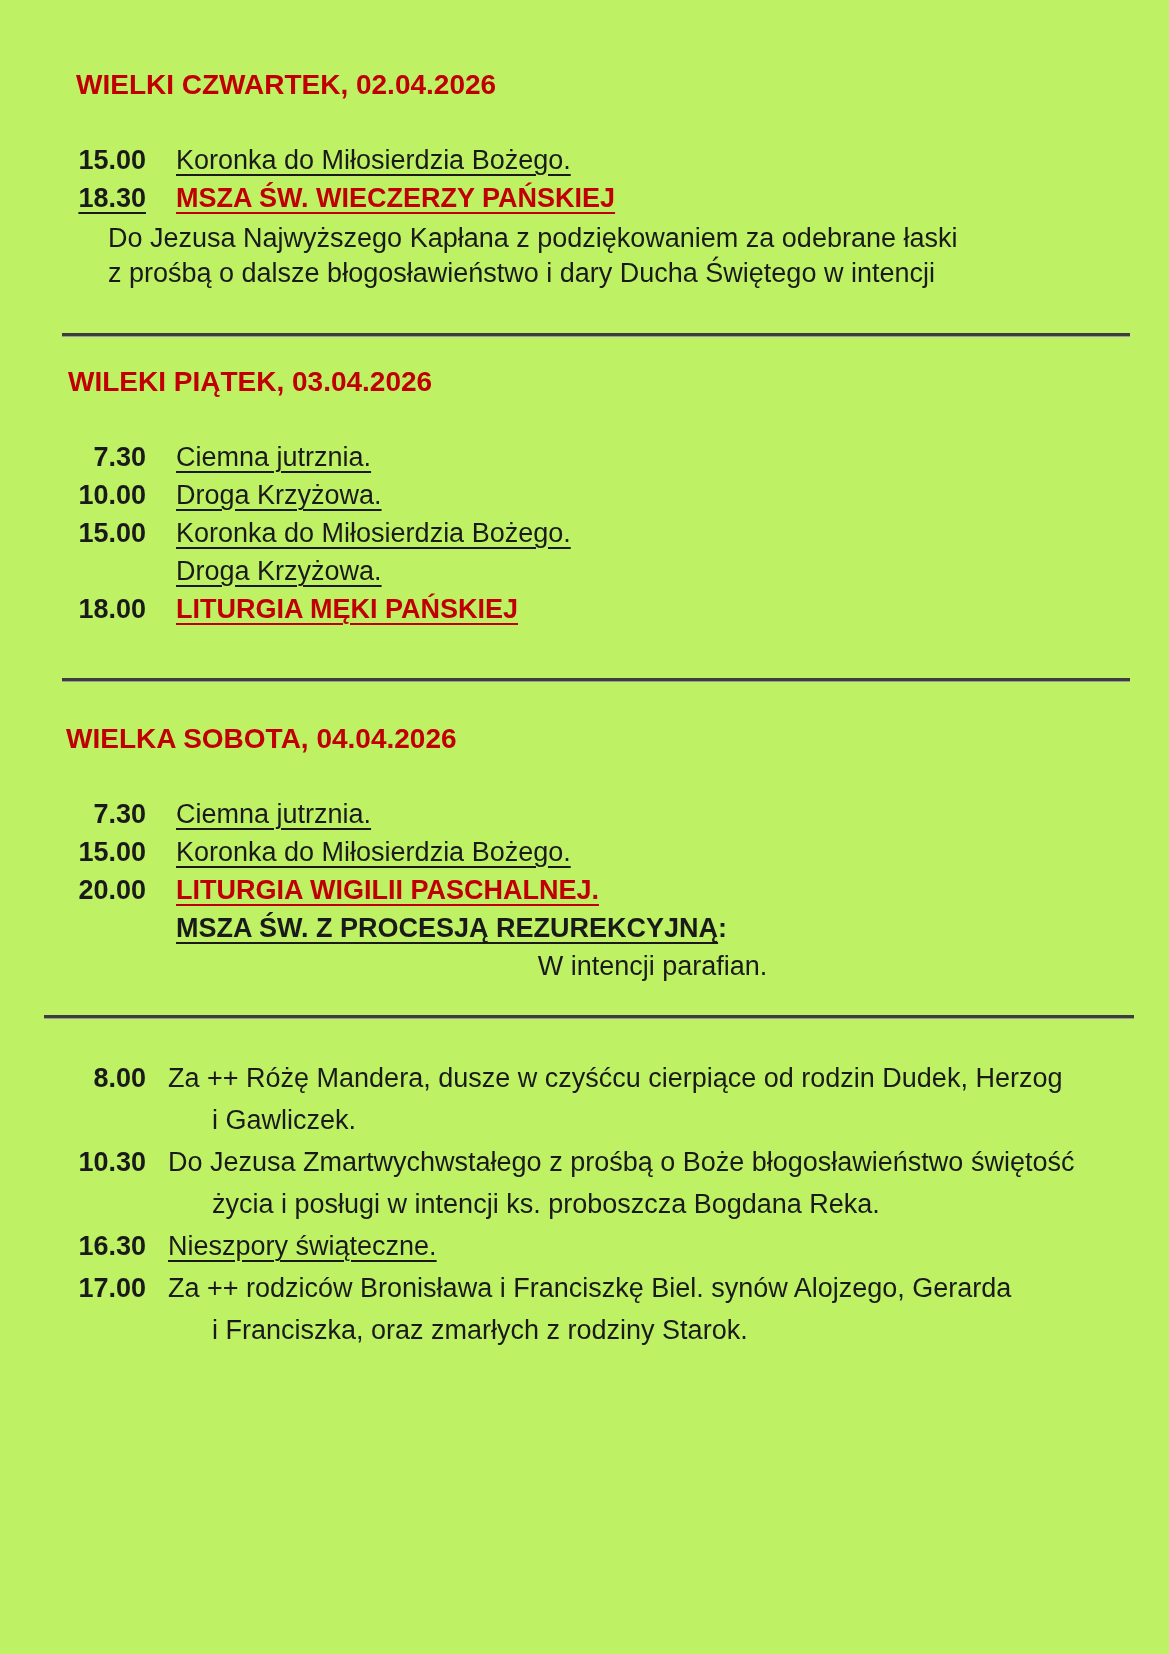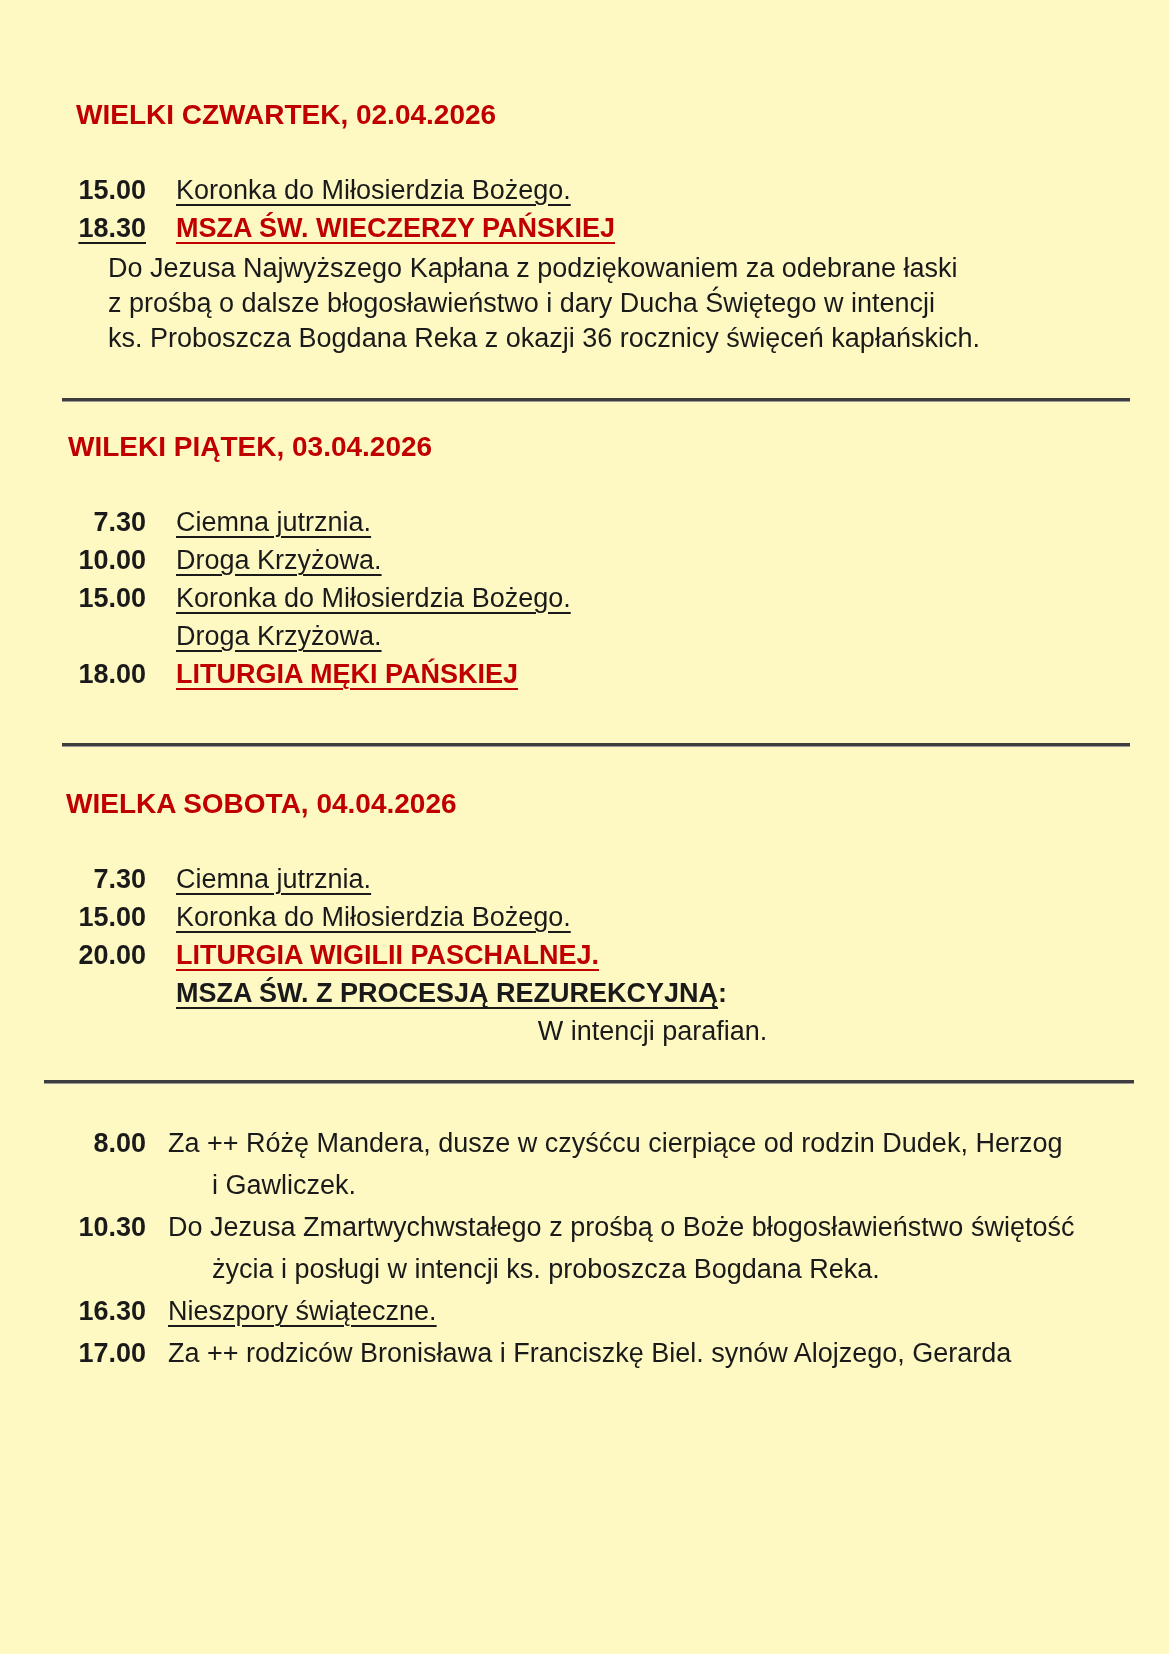"WIELKI CZWARTEK, 02.04.2026" .page { background: #fef9c3 -> #bef264; padding: 98px 40px 0 62px -> 68px 40px 0 62px }
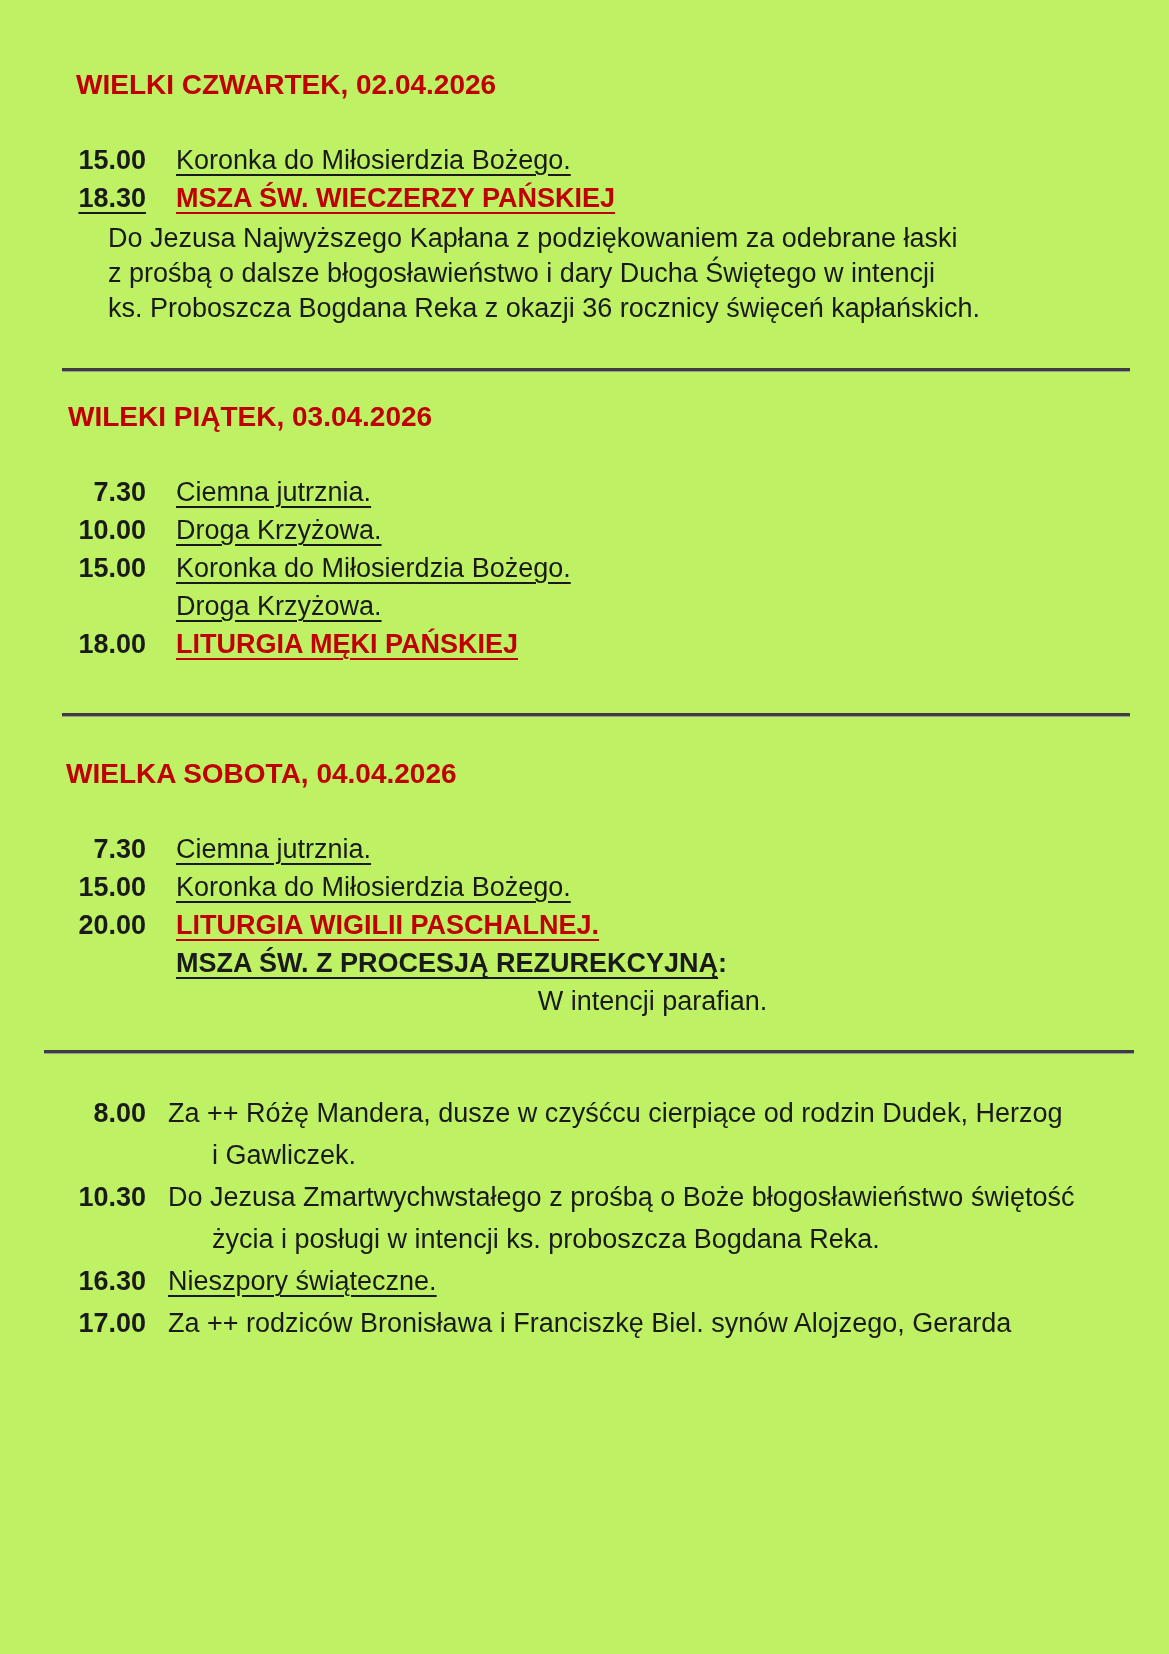"ks. Proboszcza Bogdana Reka z" div.iline { html: <div>ks. Proboszcza Bogdana Reka z okazji 36 rocznicy święceń kapłańskich.</div> -> none }
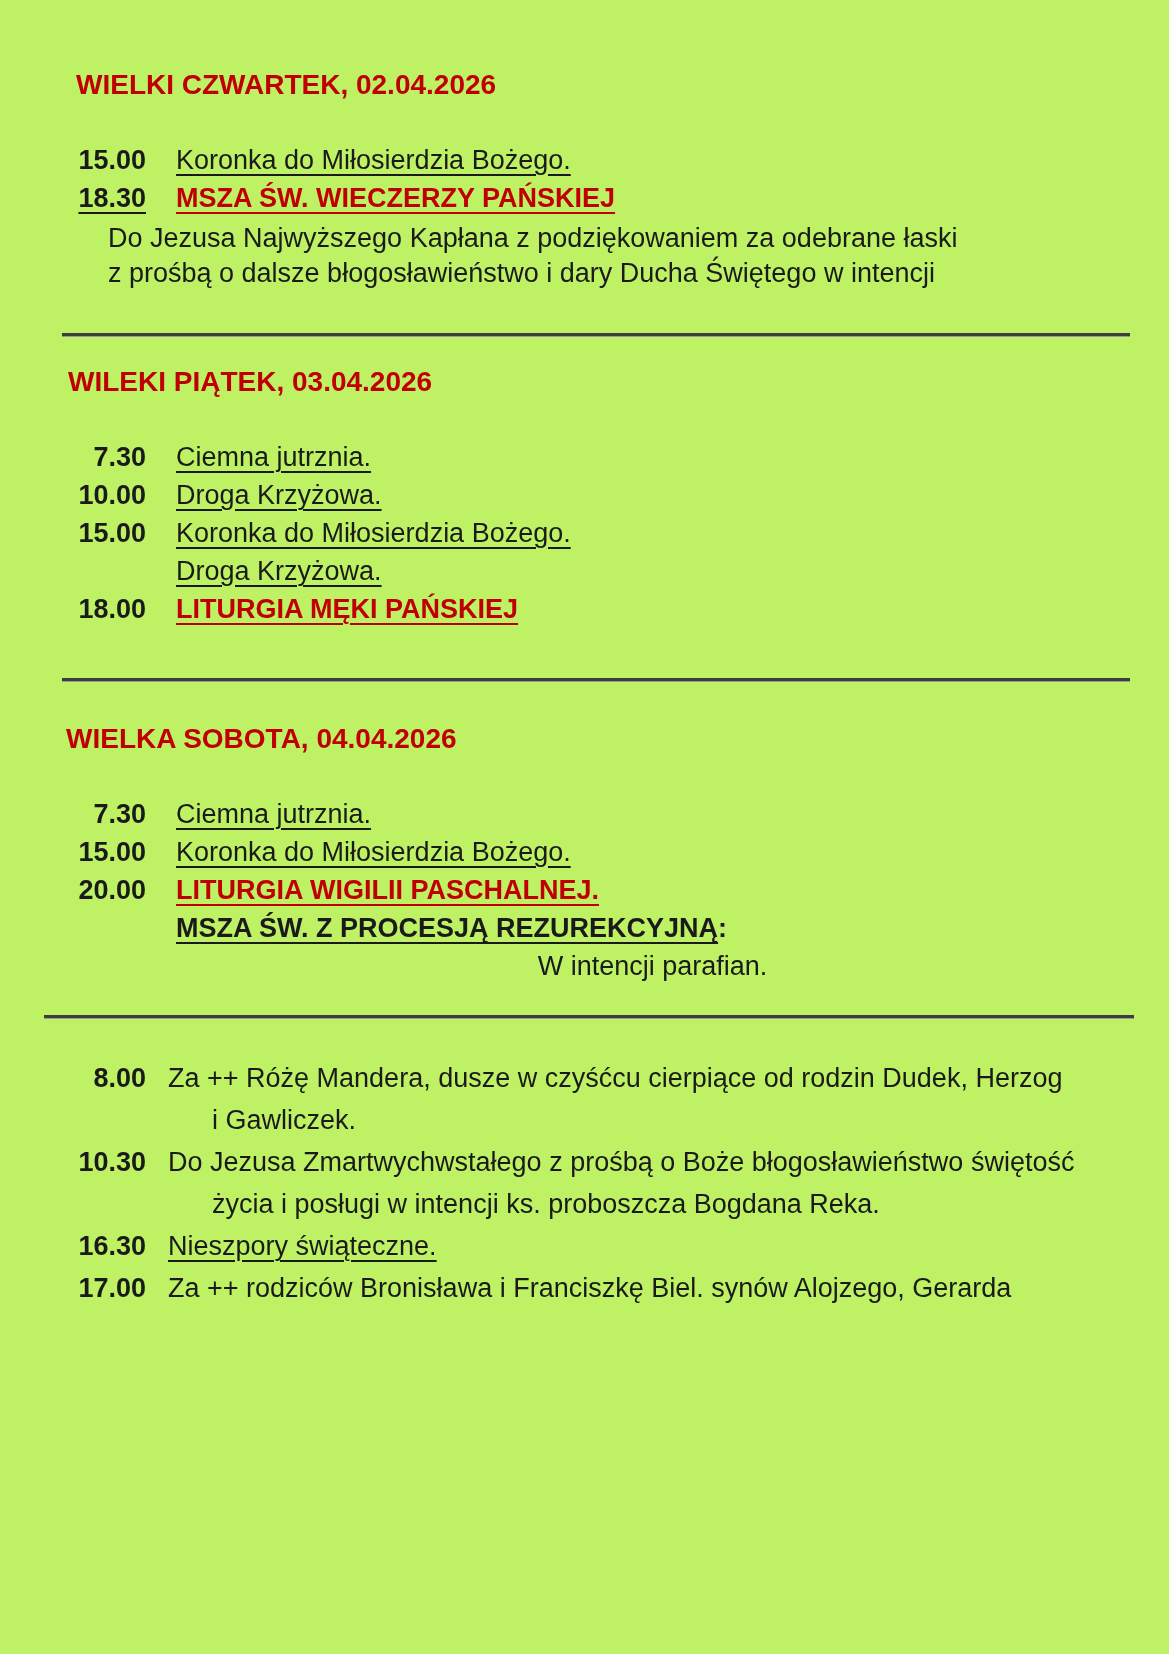"i Franciszka, oraz zmarłych z" div.line2 { html: none -> <div>i Franciszka, oraz zmarłych z rodziny Starok.</div> }
